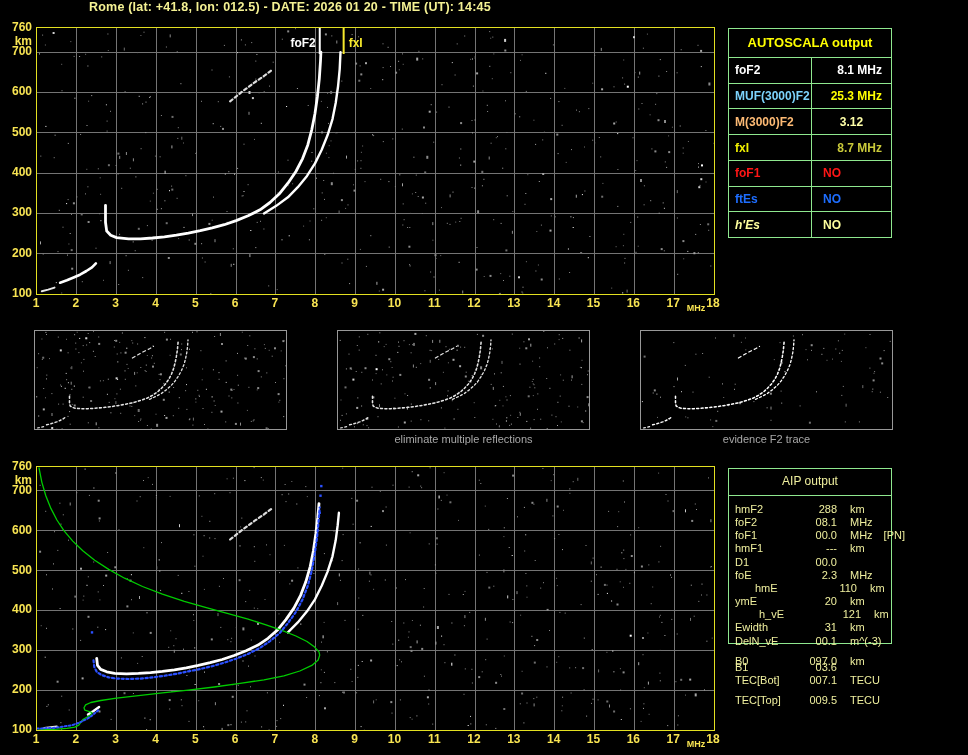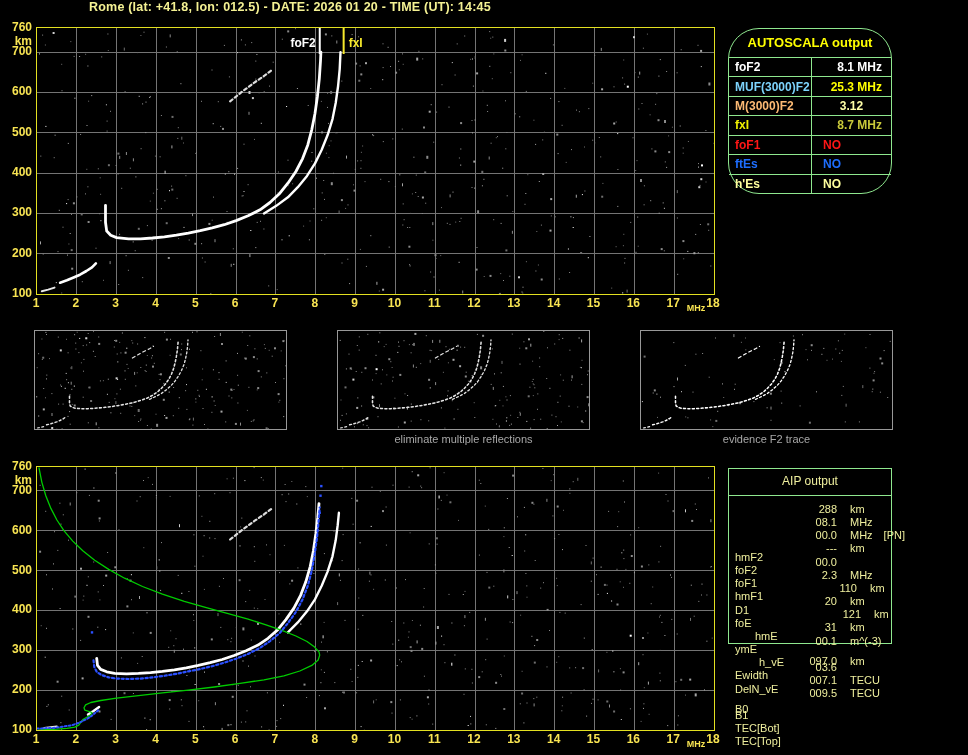"AUTOSCALA output" #autoscala { border-radius: 31px -> none; height: 166px -> 210px }
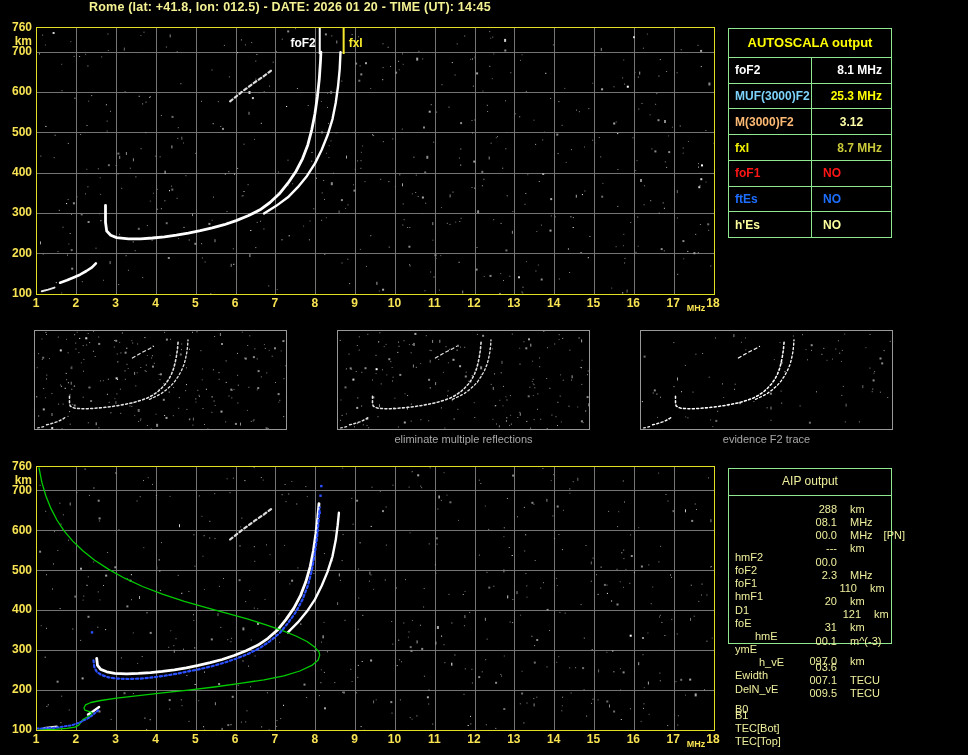"h'Es" div.as-label { font-style: none -> italic }
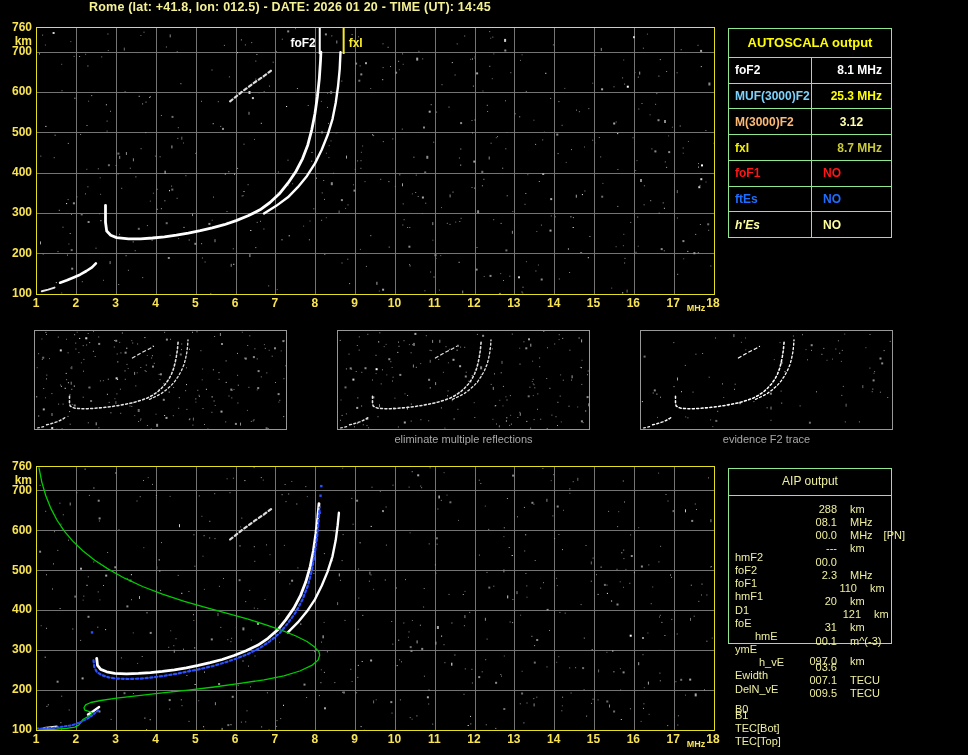"hmF2" .aip-label { margin-top: 48px -> none }
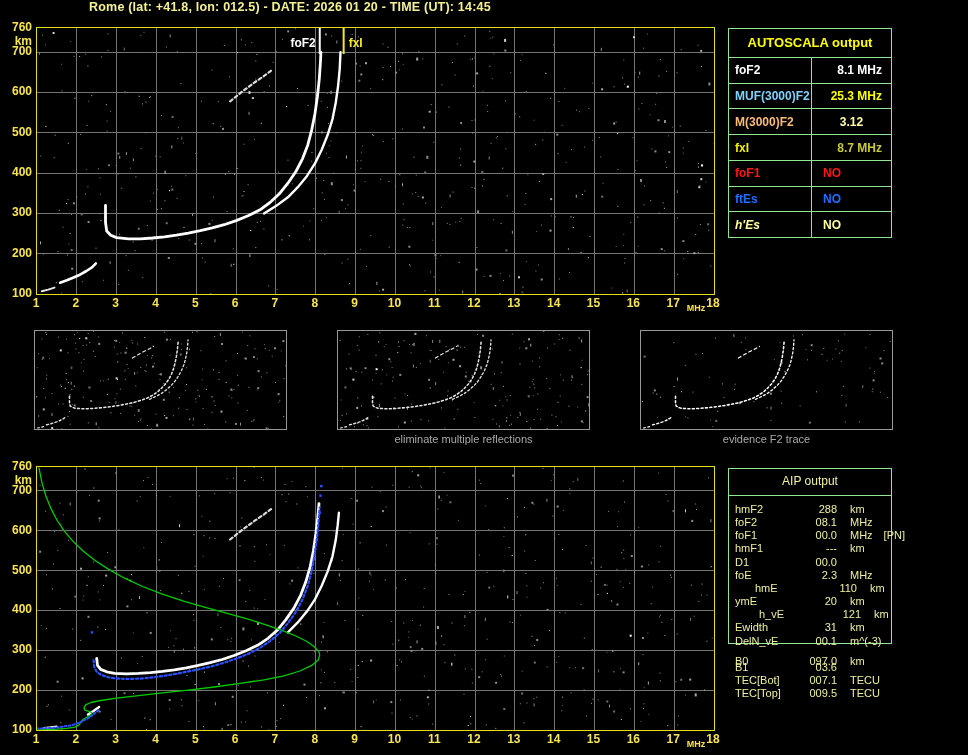"TEC[Top]" div.aip-row { top: 218px -> 225px }
